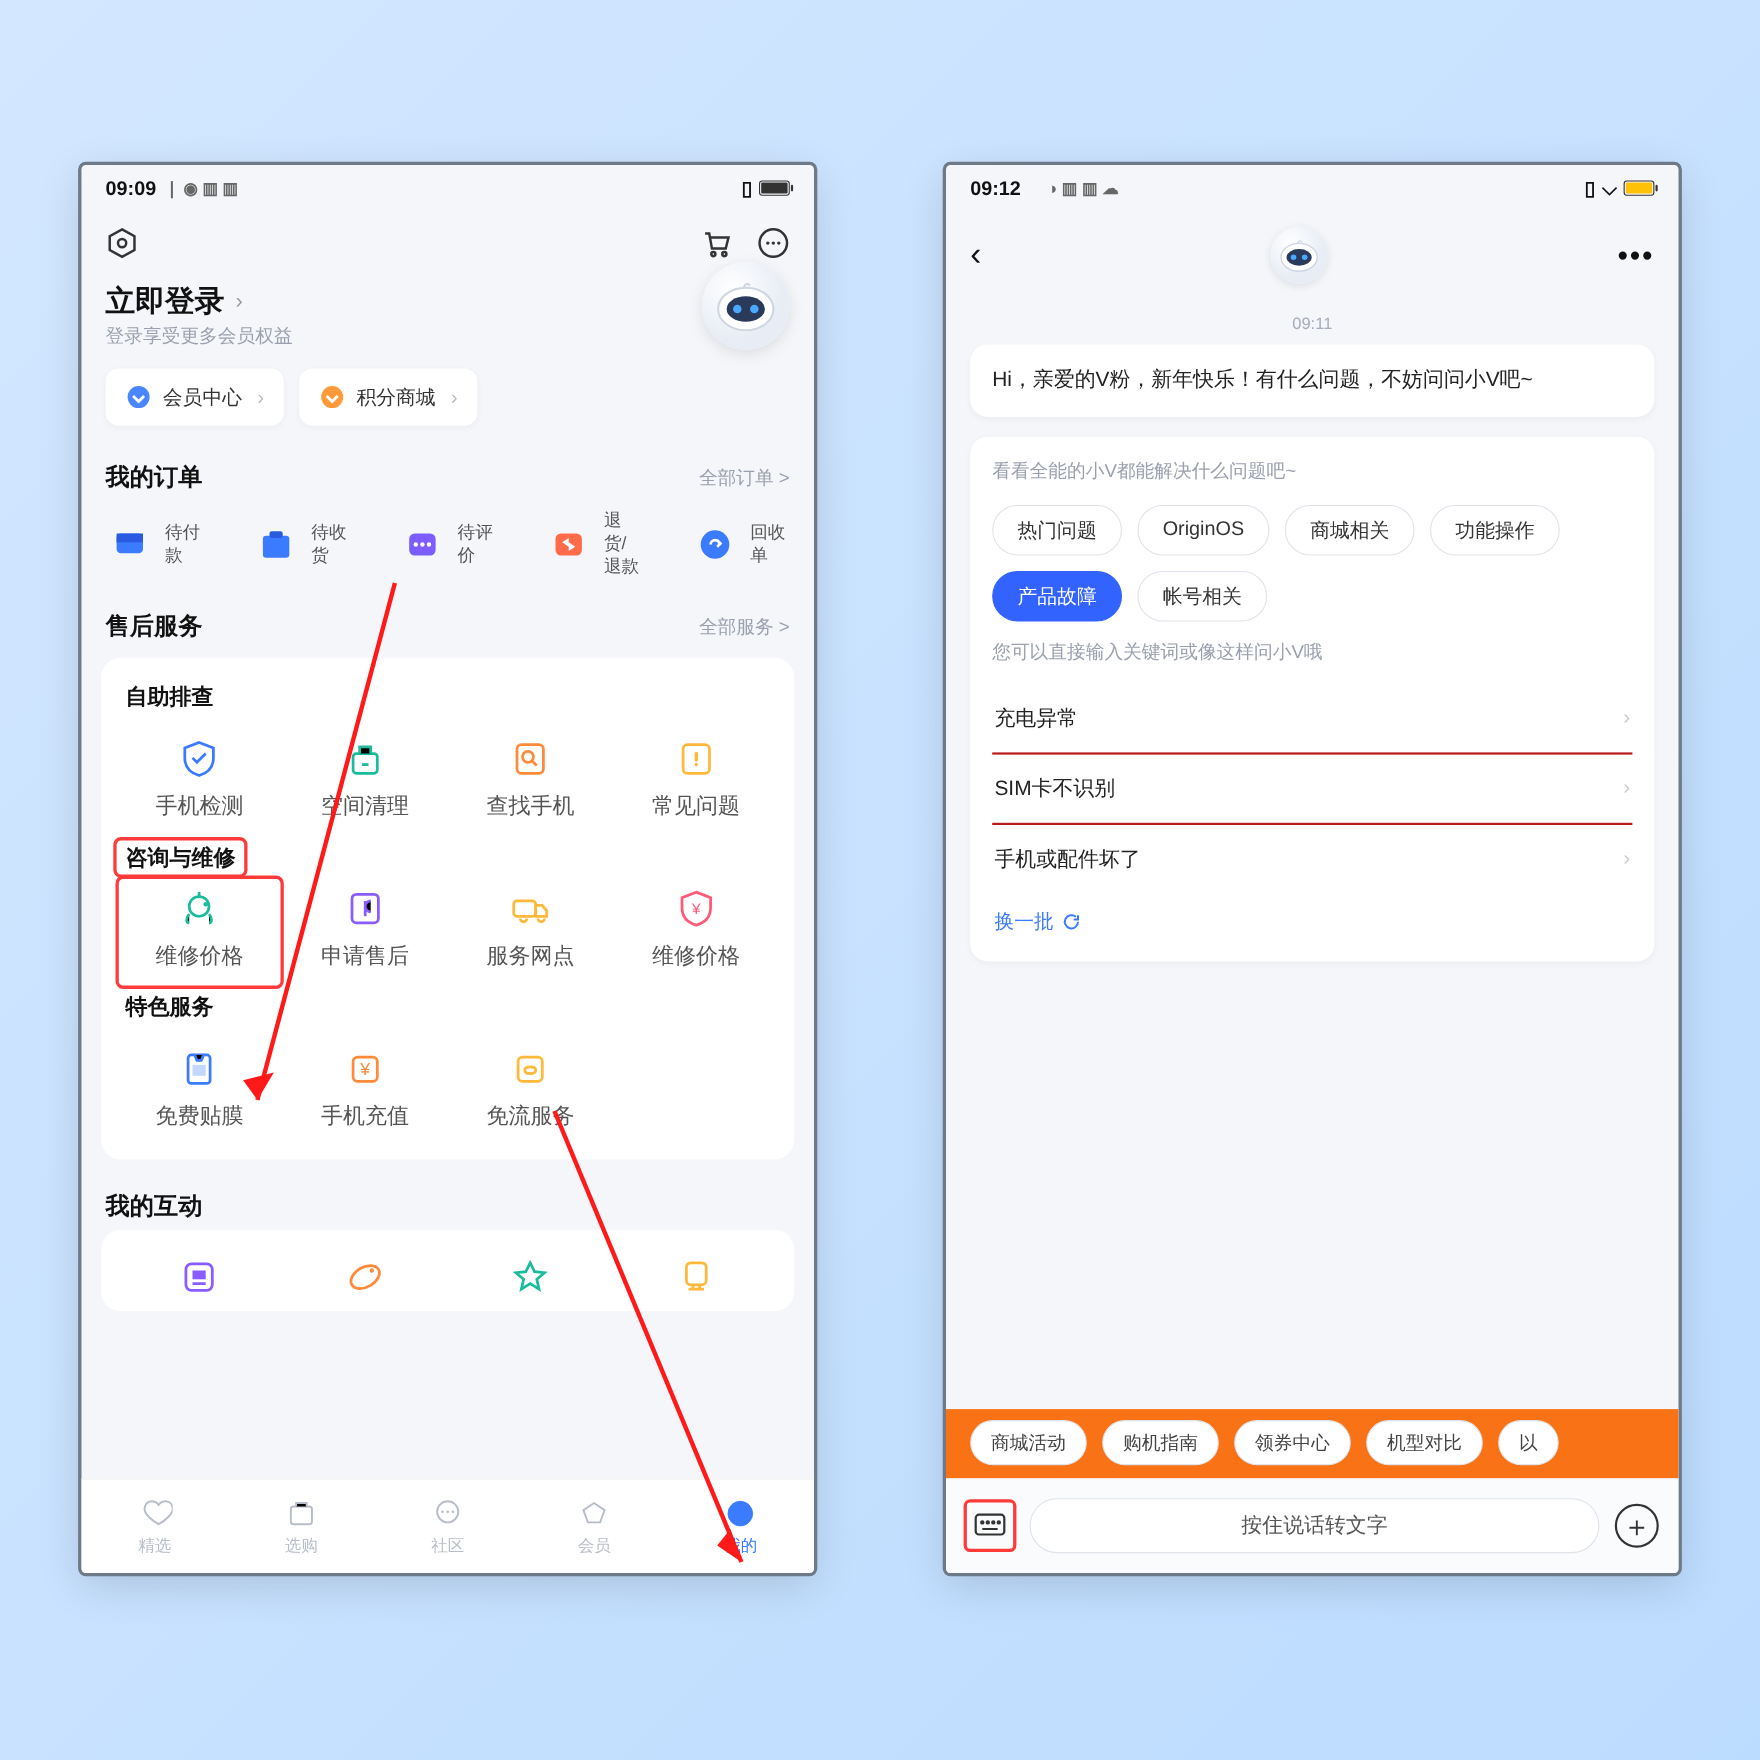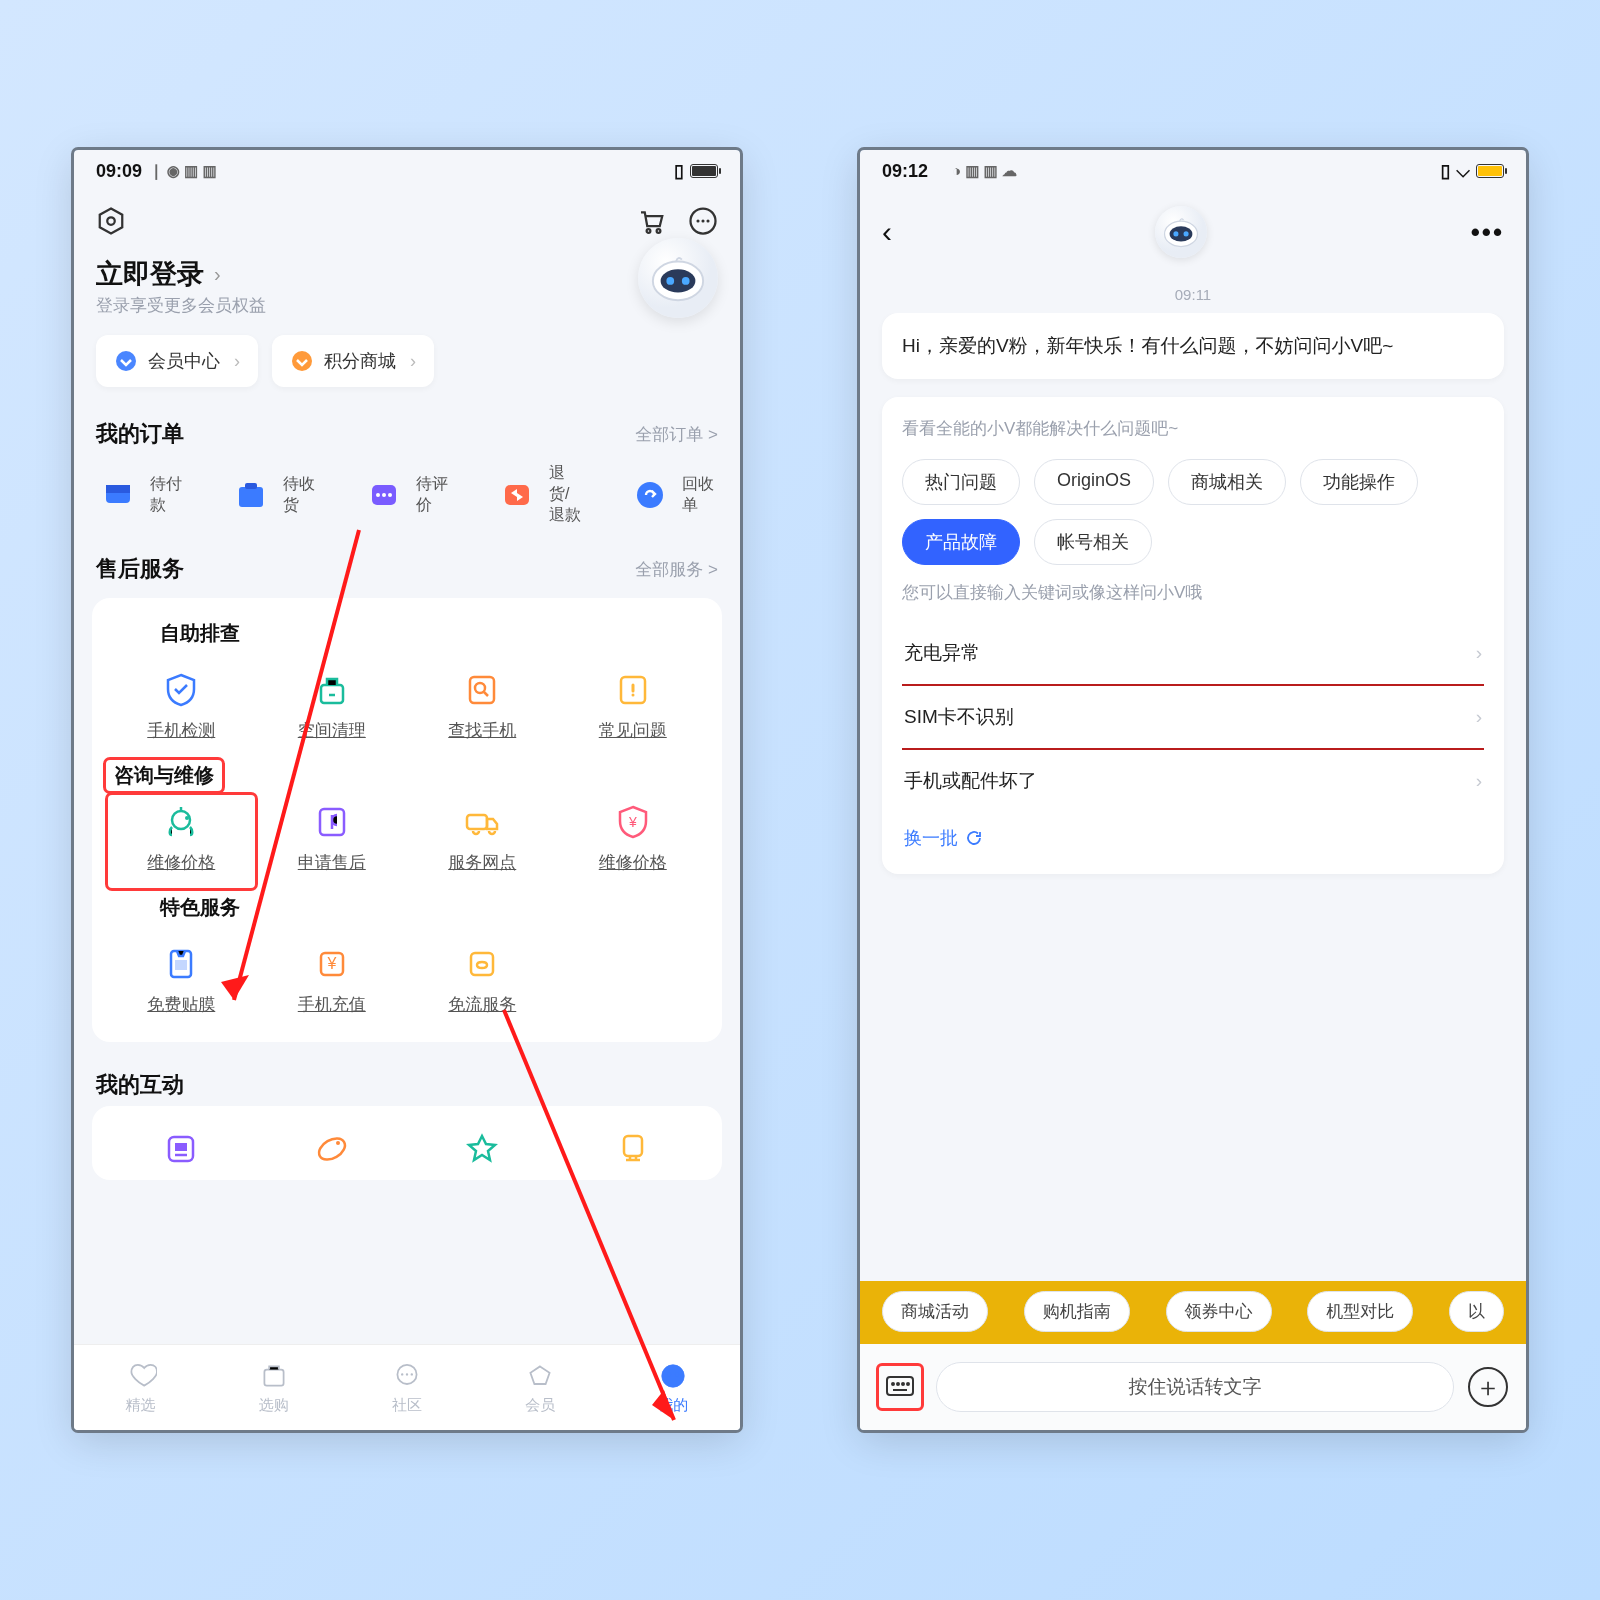"自助排查" .subtitle { margin-left: 46px -> none }
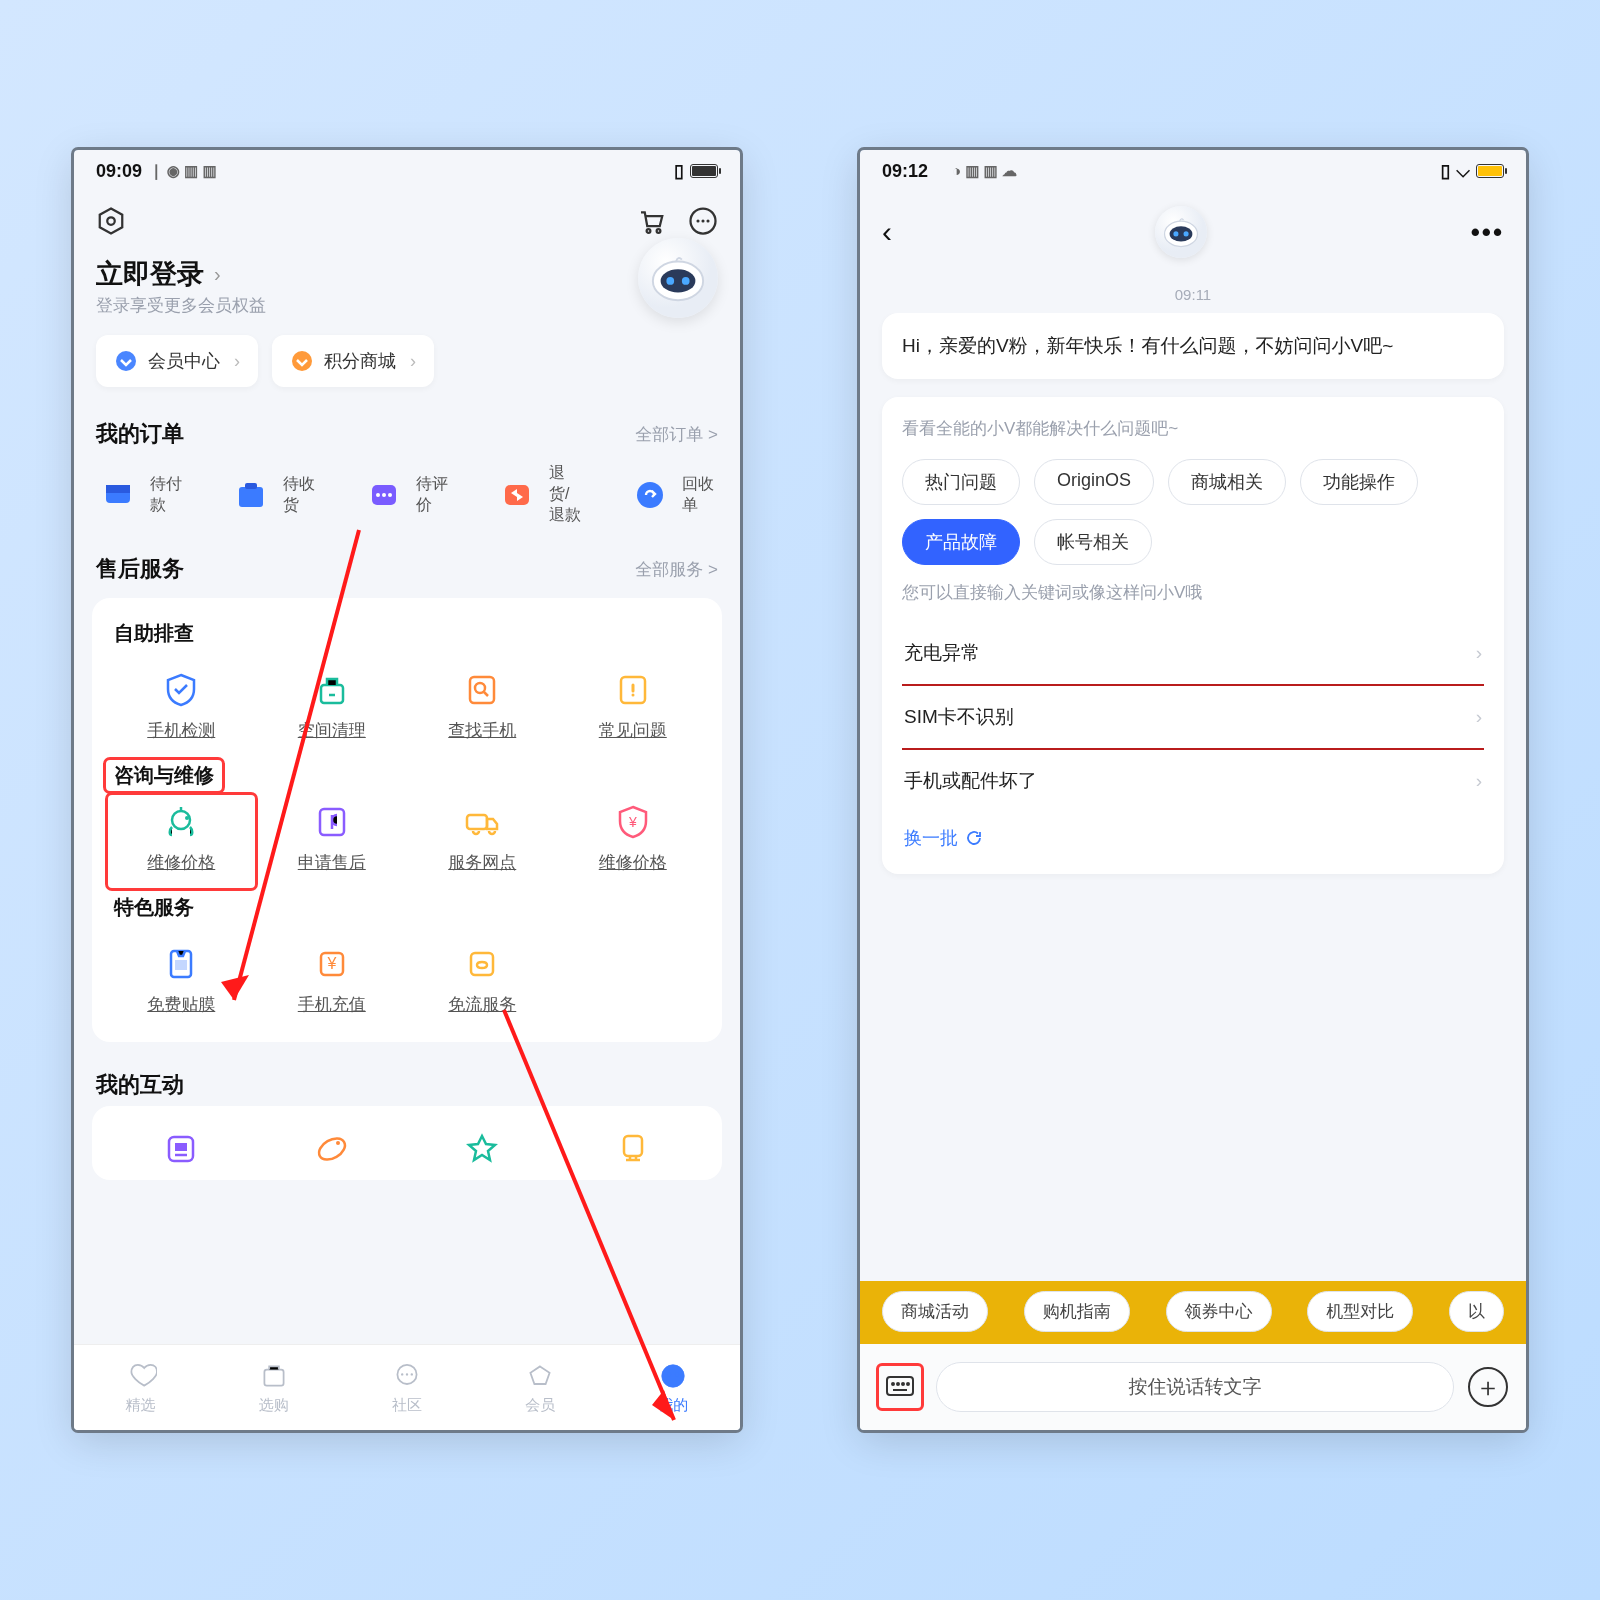"手机检测" .gitem span { font-size: 17px -> 20px; text-decoration: underline -> none }
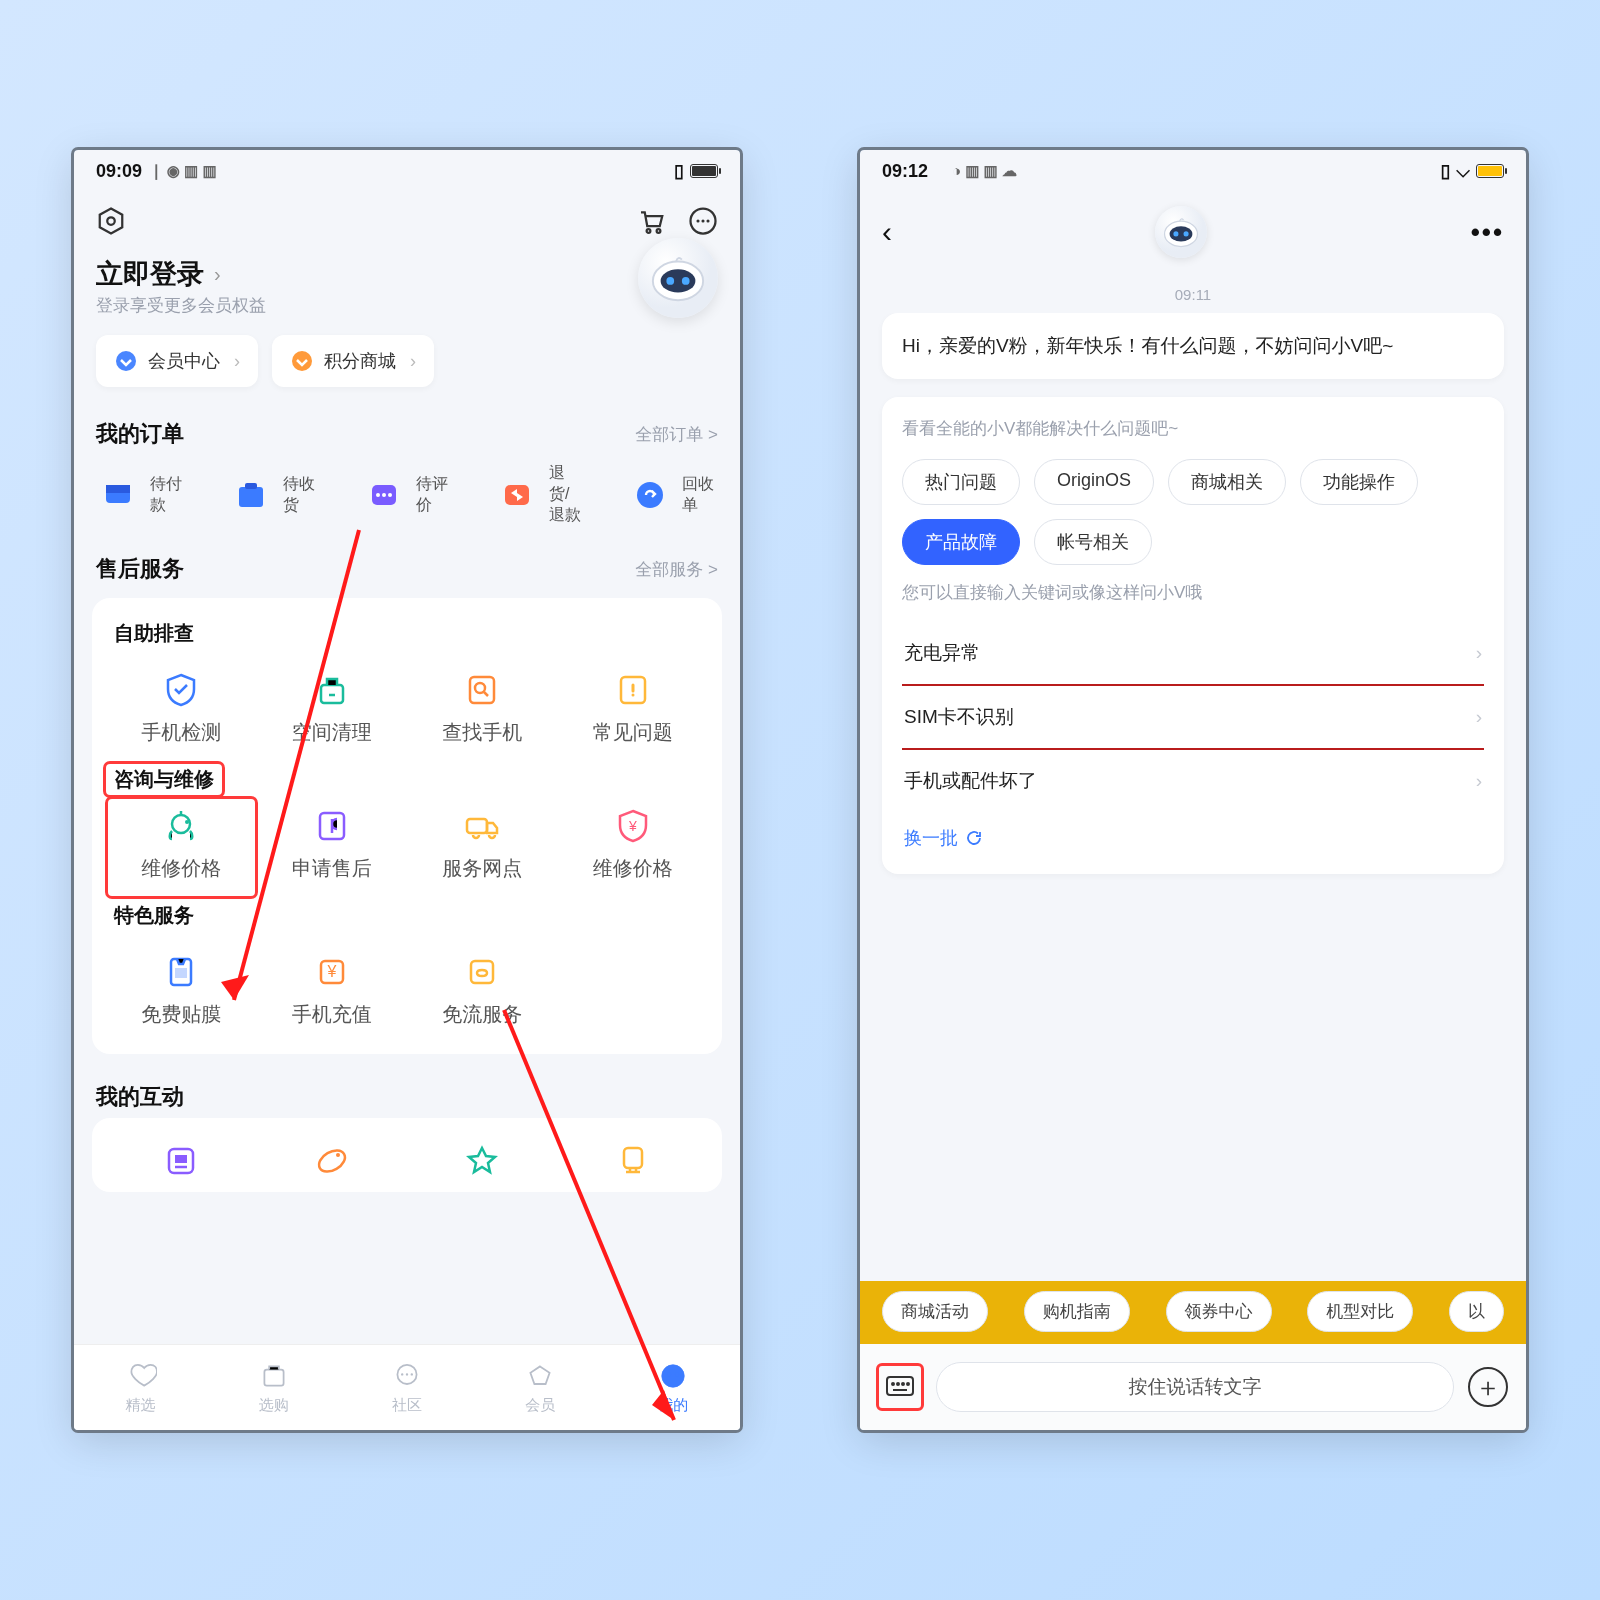"商城活动" .suggest { background: #eab308 -> #f97316; justify-content: space-between -> none }
